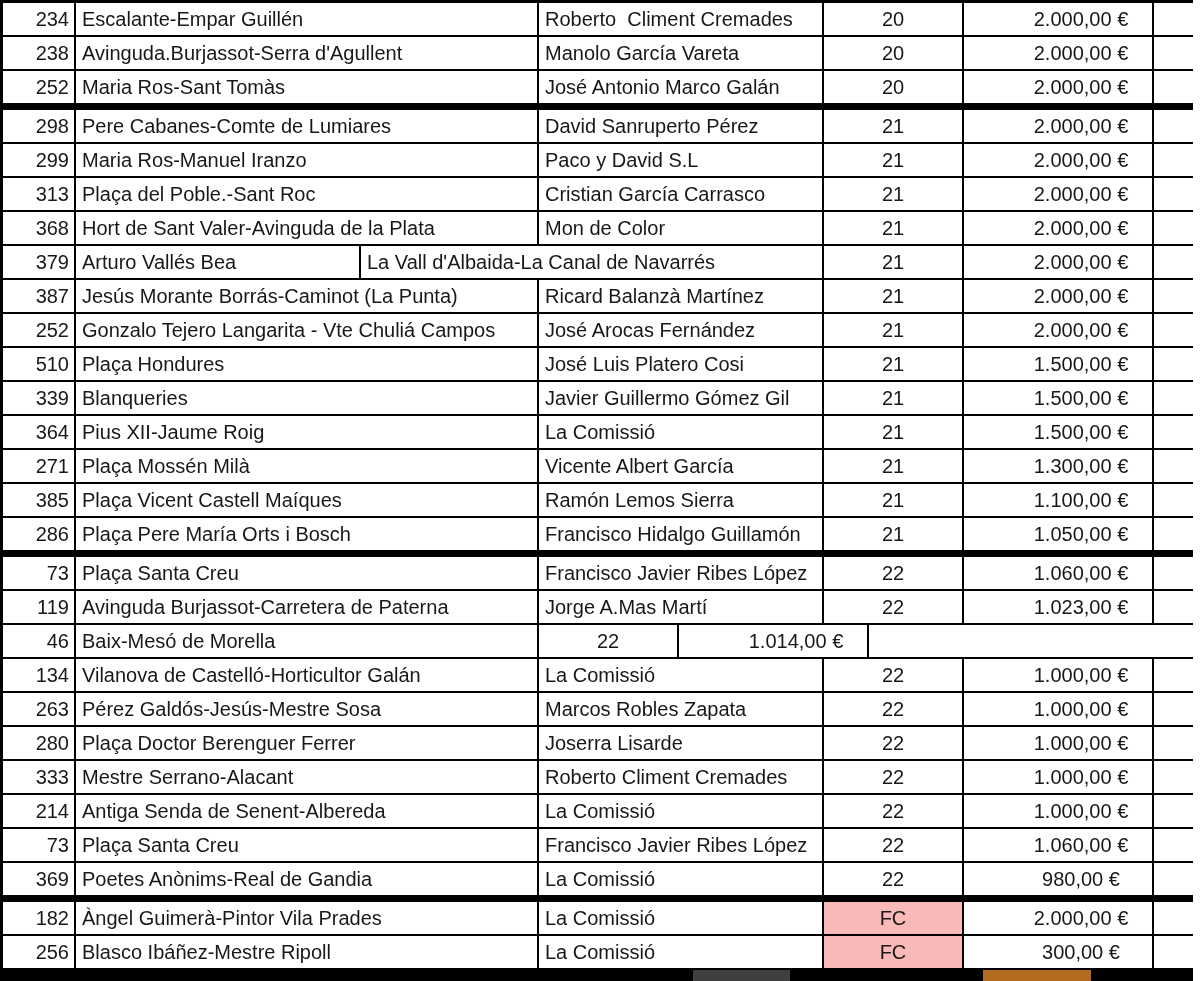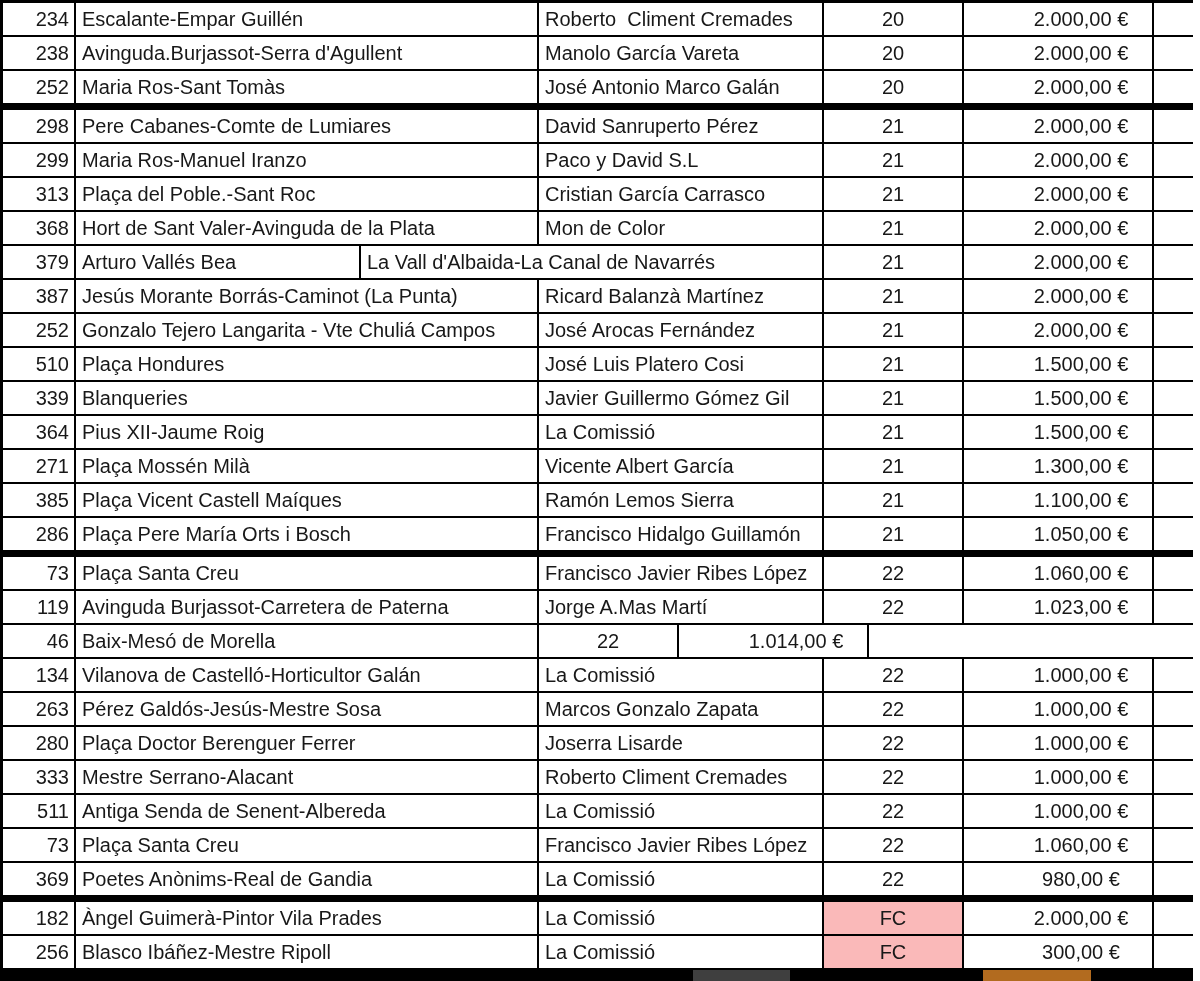"Marcos Gonzalo Zapata" div.cell { text: Gonzalo -> Robles }
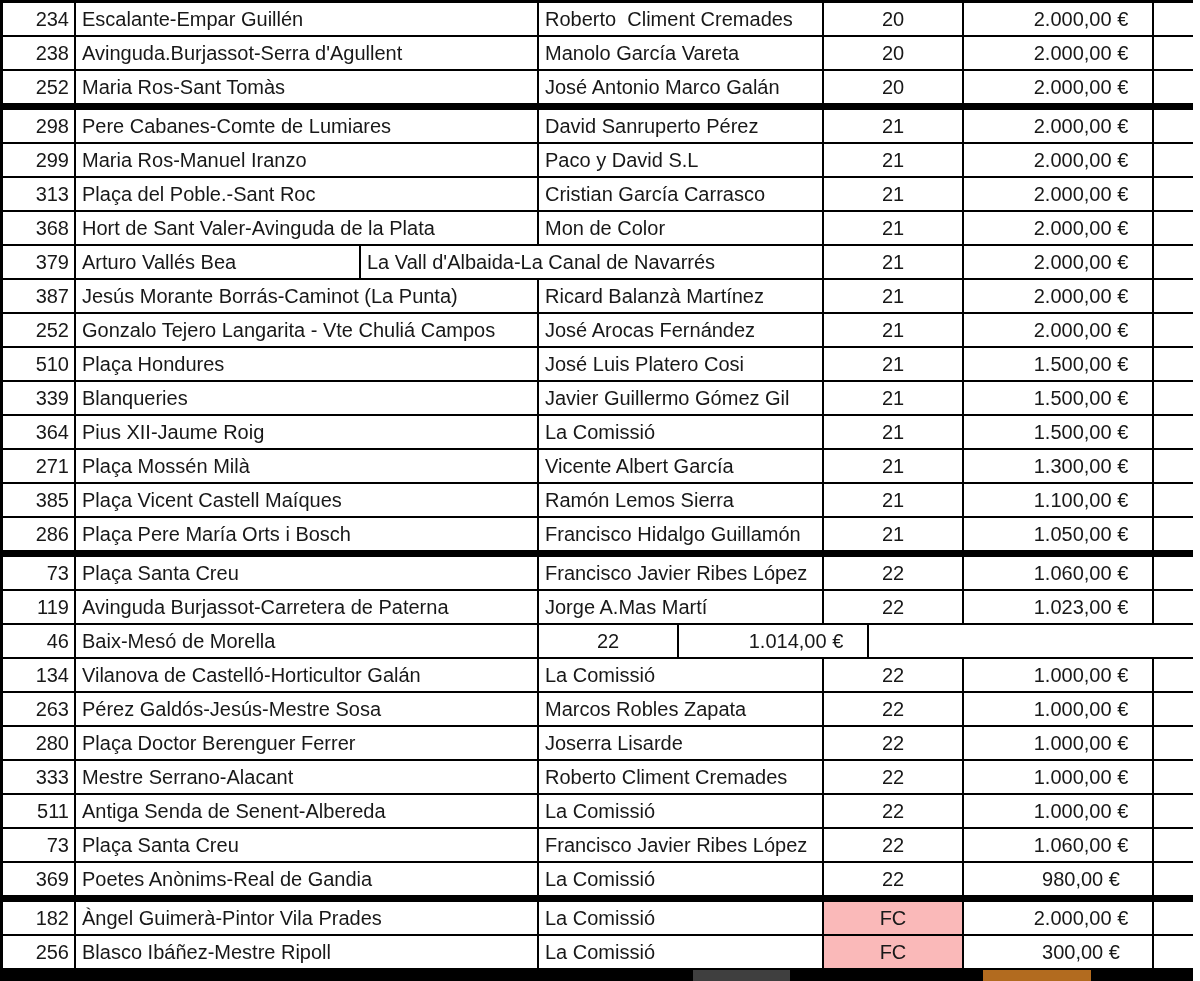"511" div.cell { text: 511 -> 214 }
